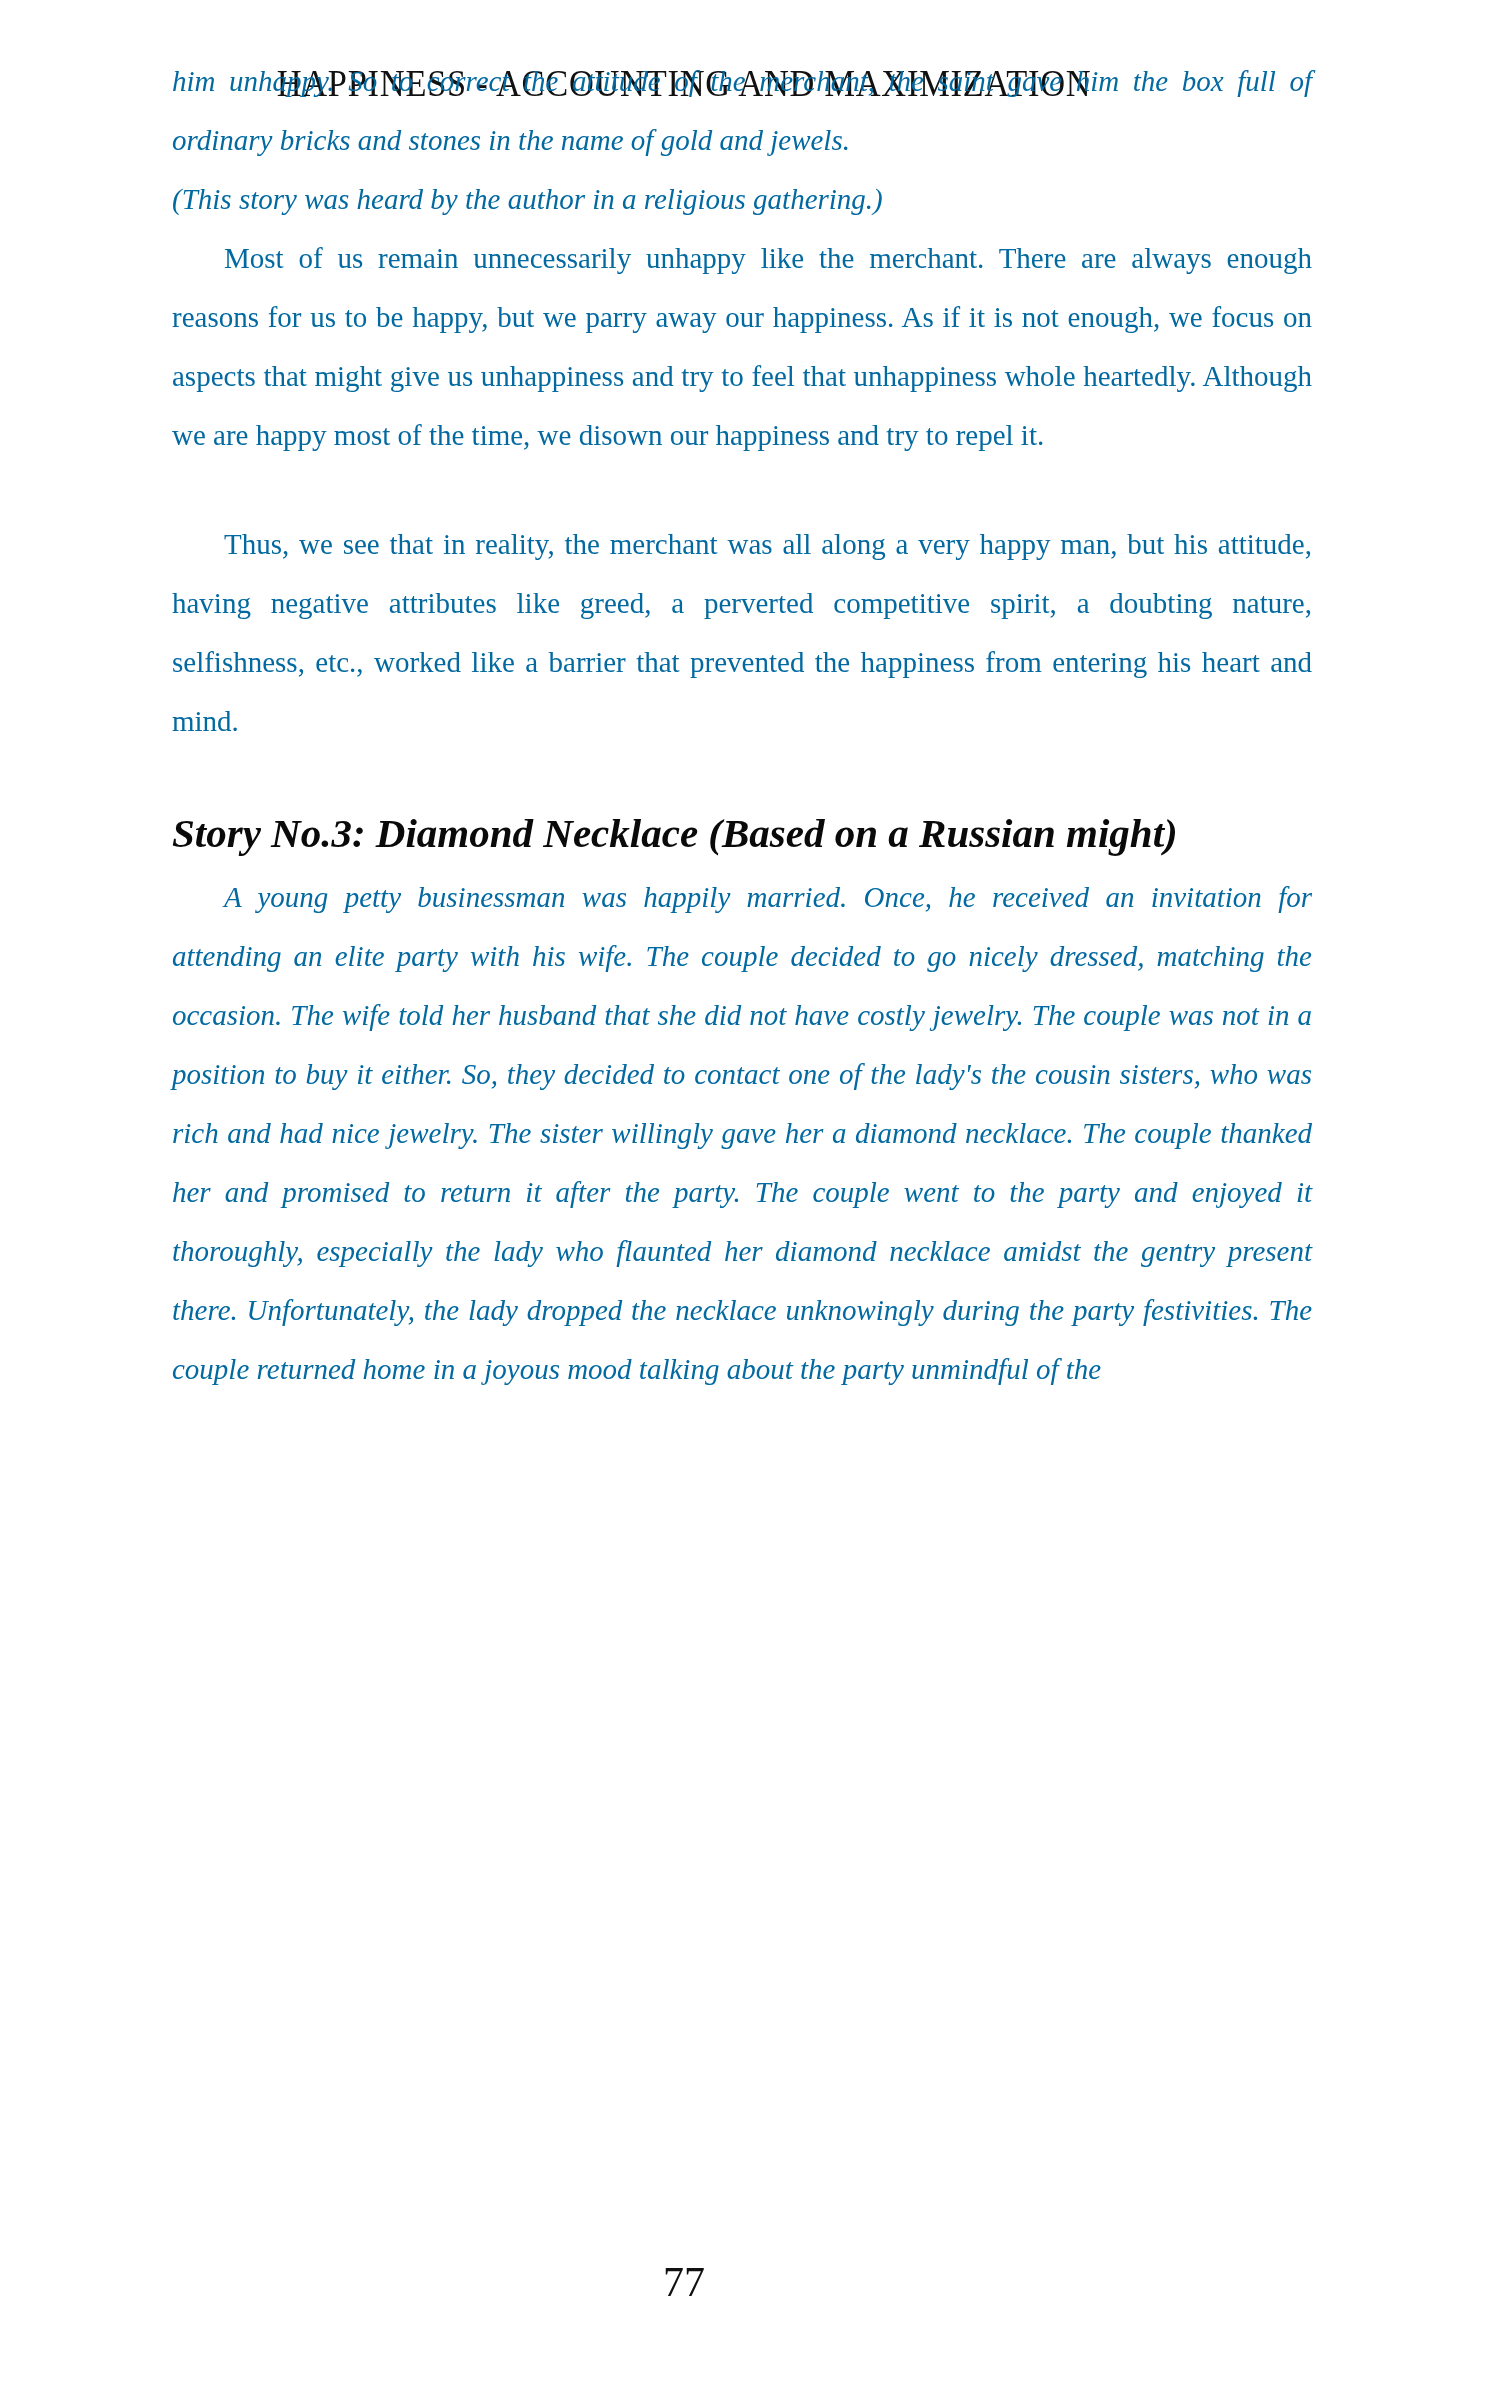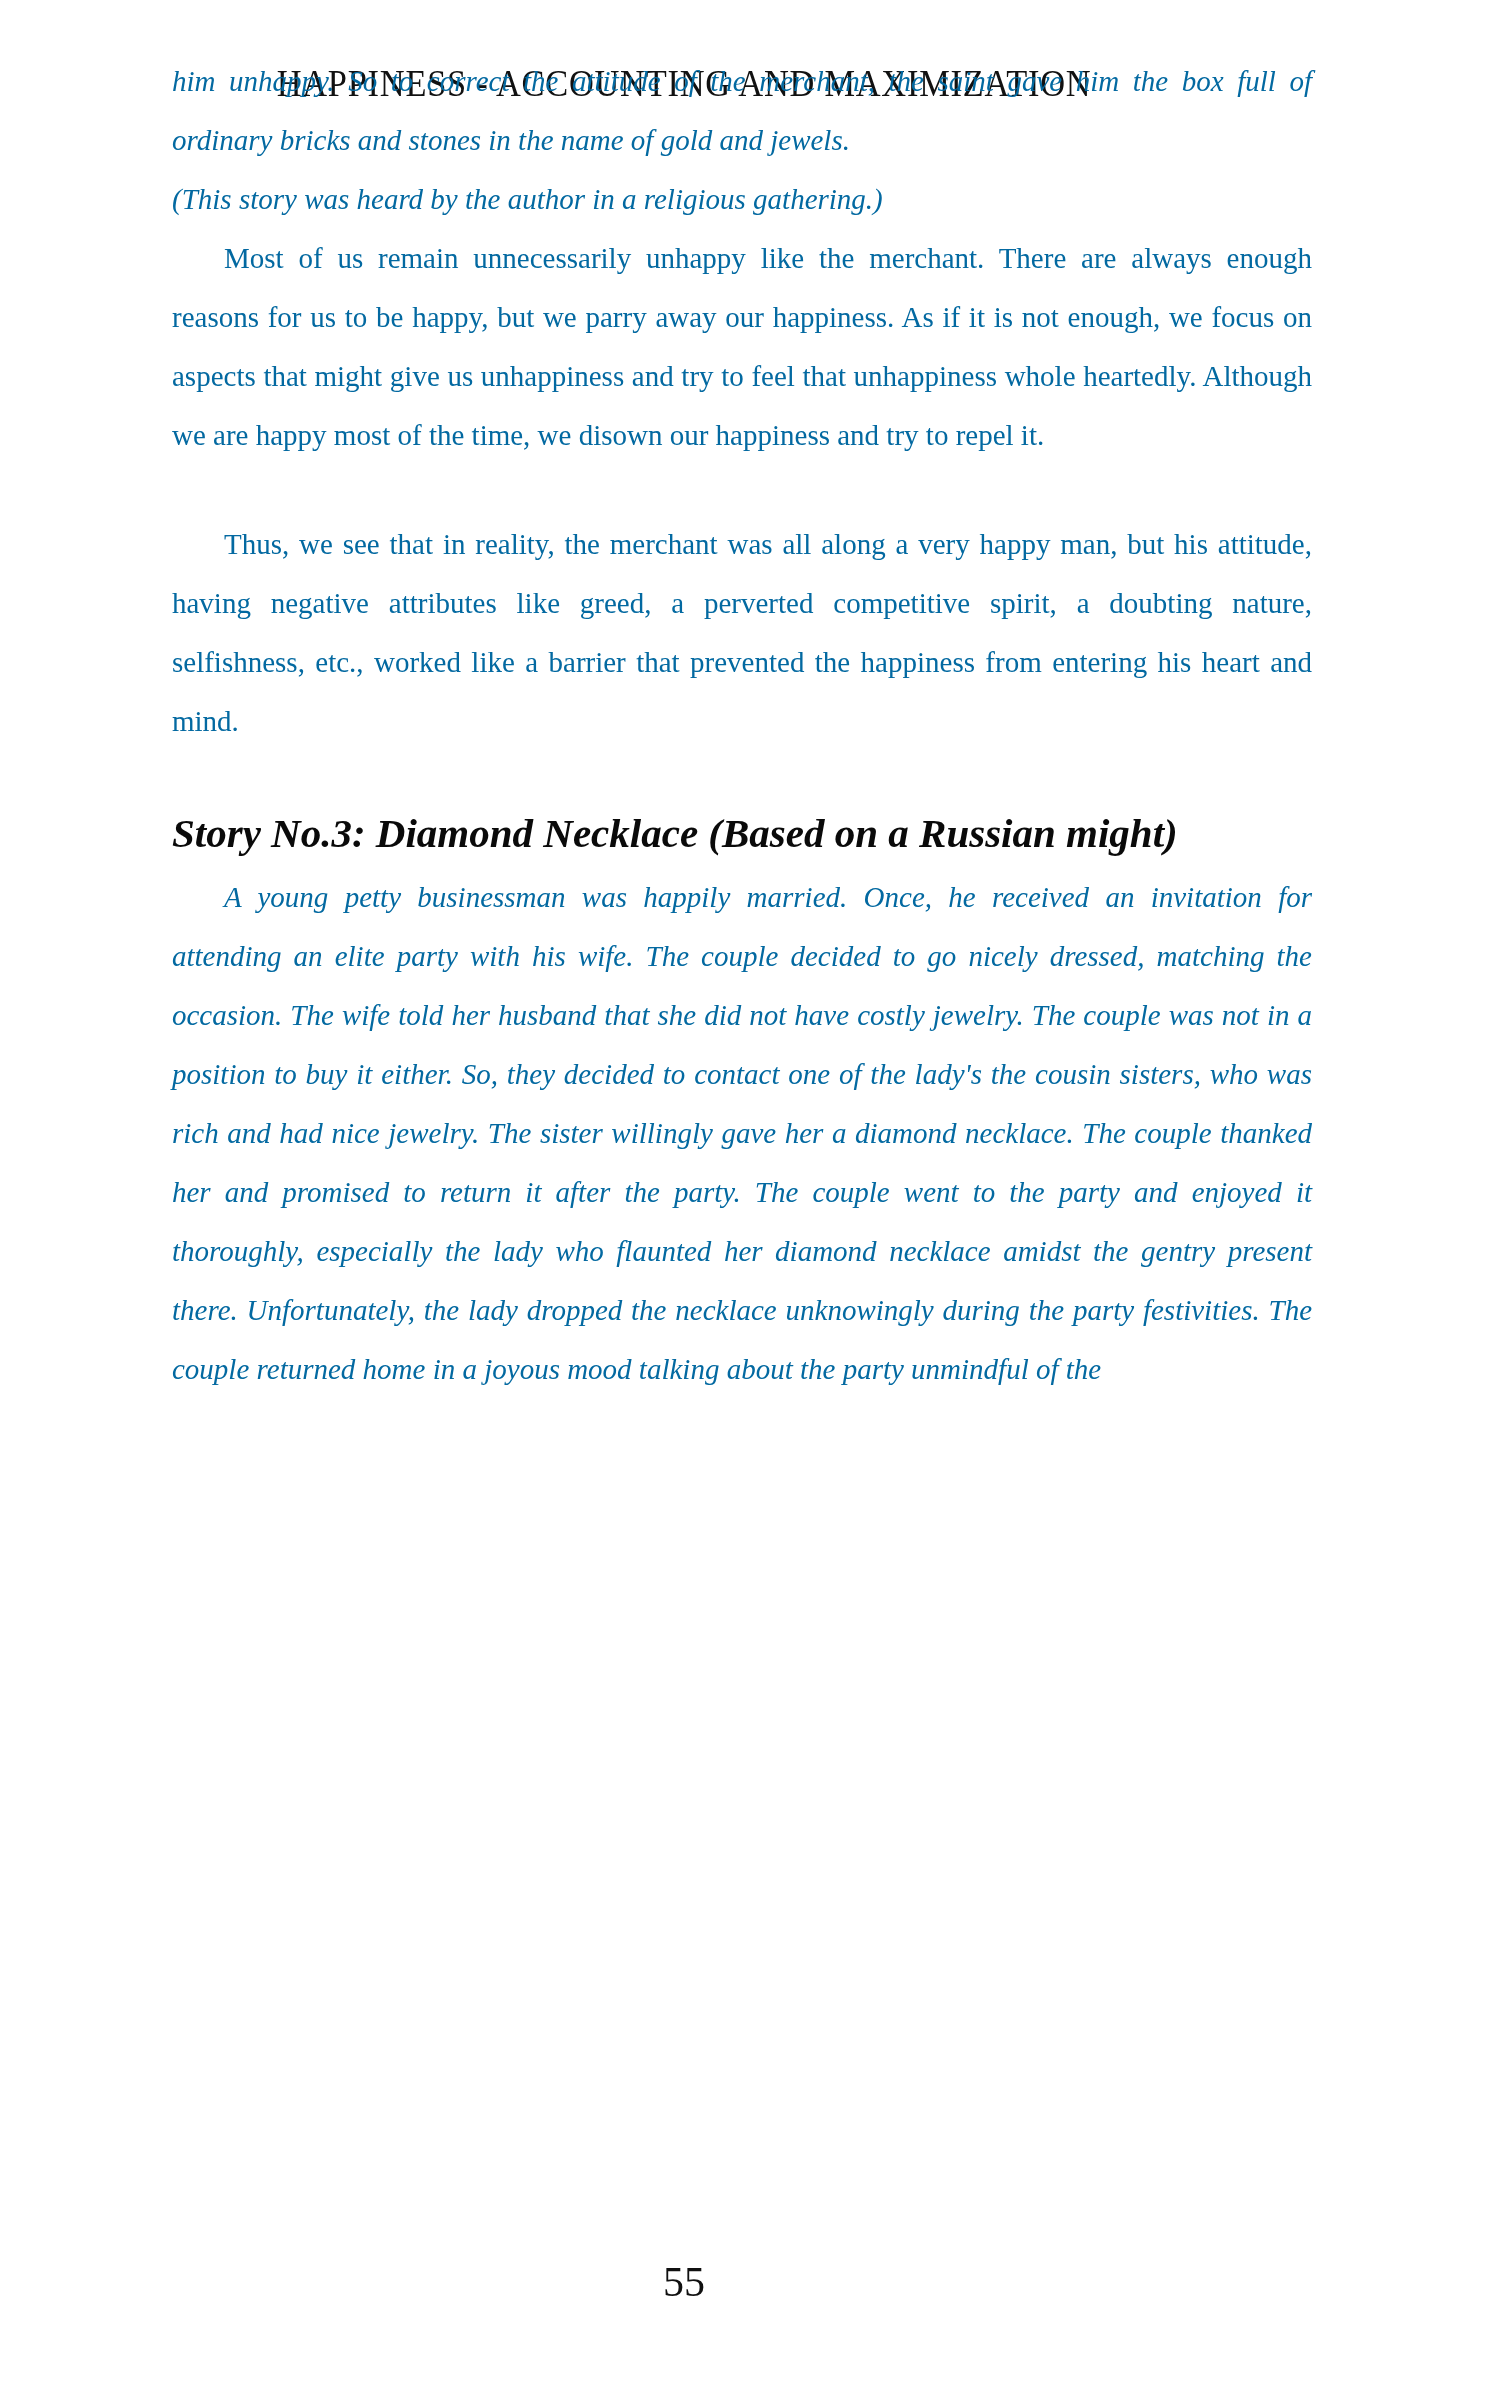"55" div.folio { text: 55 -> 77 }
